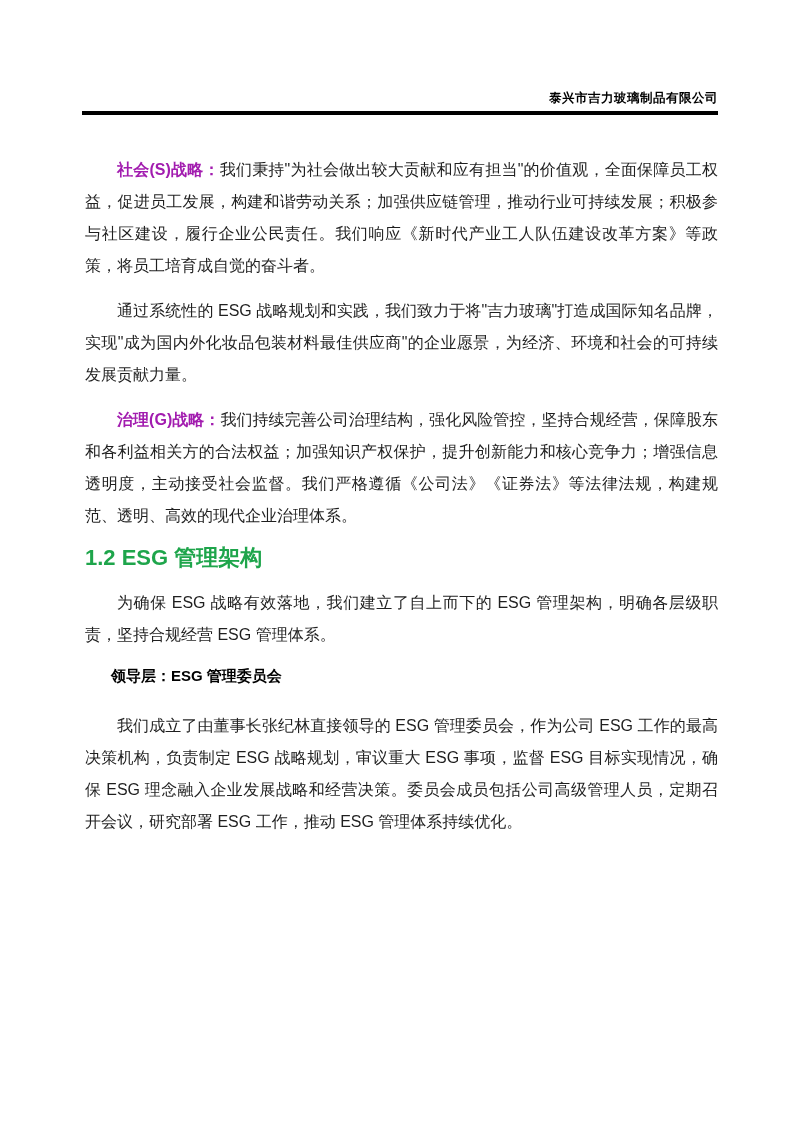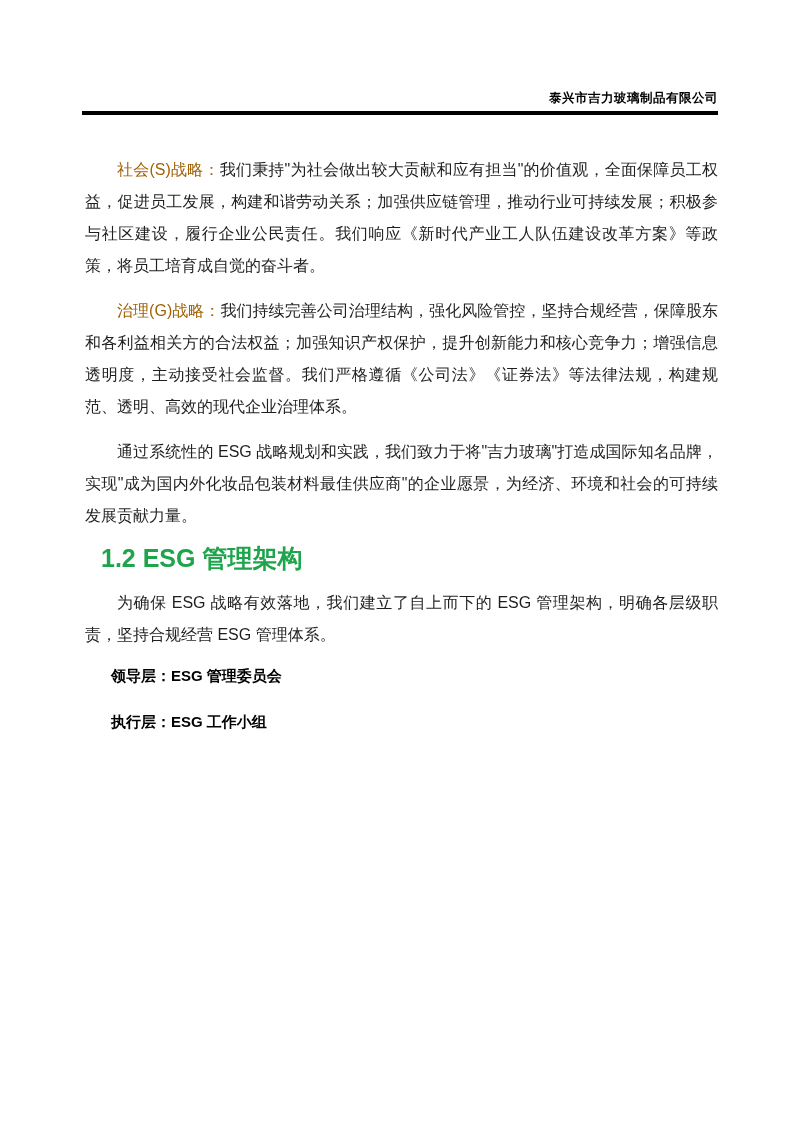"社会(S)战略：" .para .lead { color: #a16207 -> #a21caf; font-weight: normal -> bold }
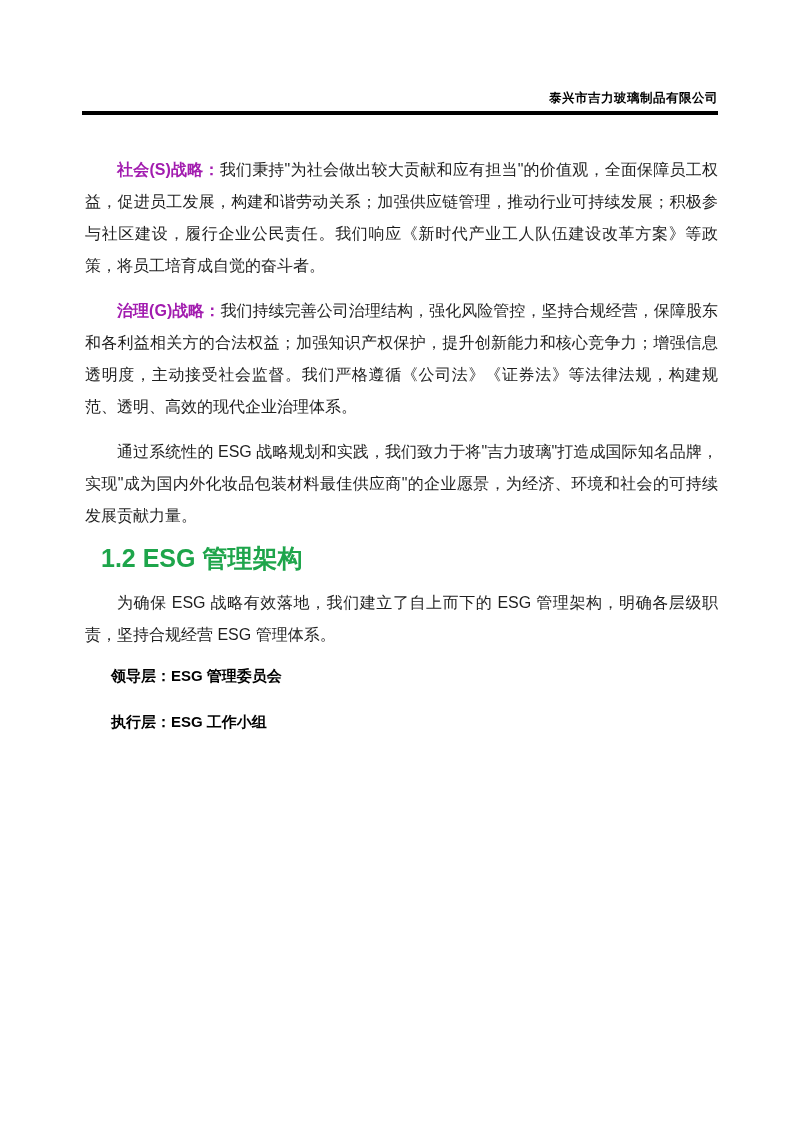"治理(G)战略：我们持续完善公司治理结构，强化风险管控，坚持合规经营，保障股东和" p.para { order: before "通过系统性的 ESG" -> after "通过系统性的 ESG" }
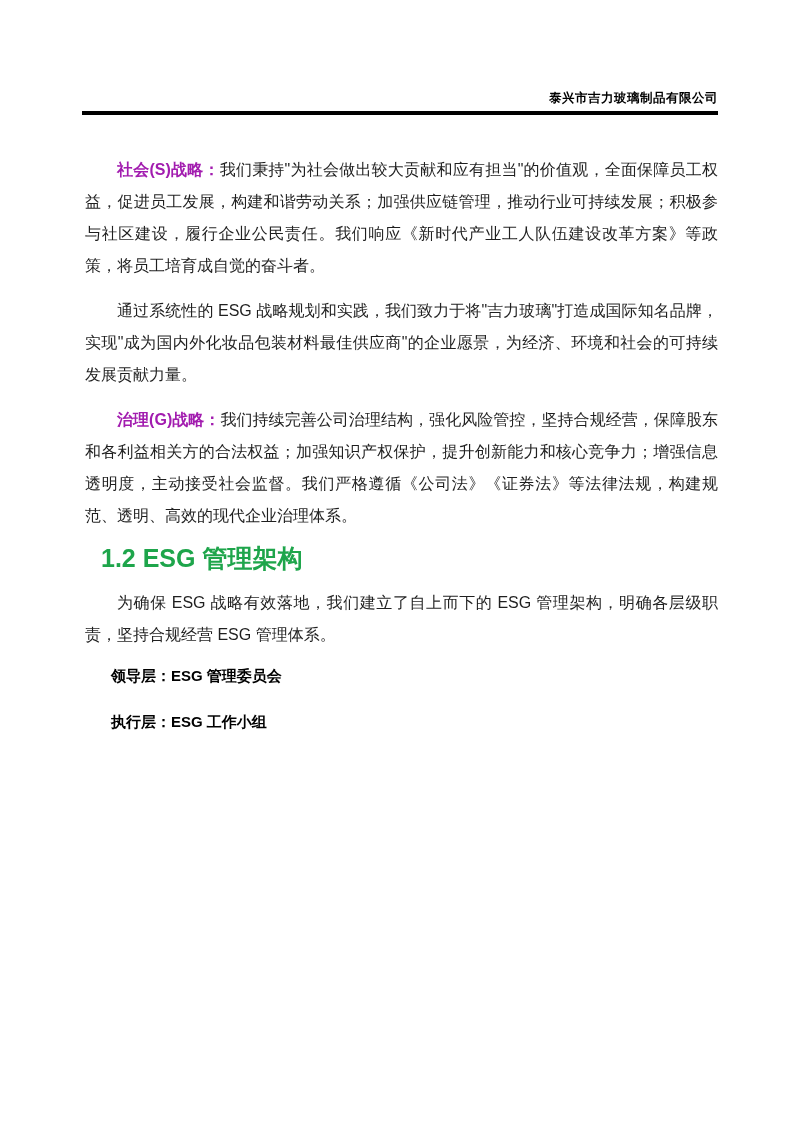"1.2 ESG 管理架构" .section-heading { font-size: 25px -> 22px; margin: 10px 0 16px 16px -> 10px 0 16px 0 }
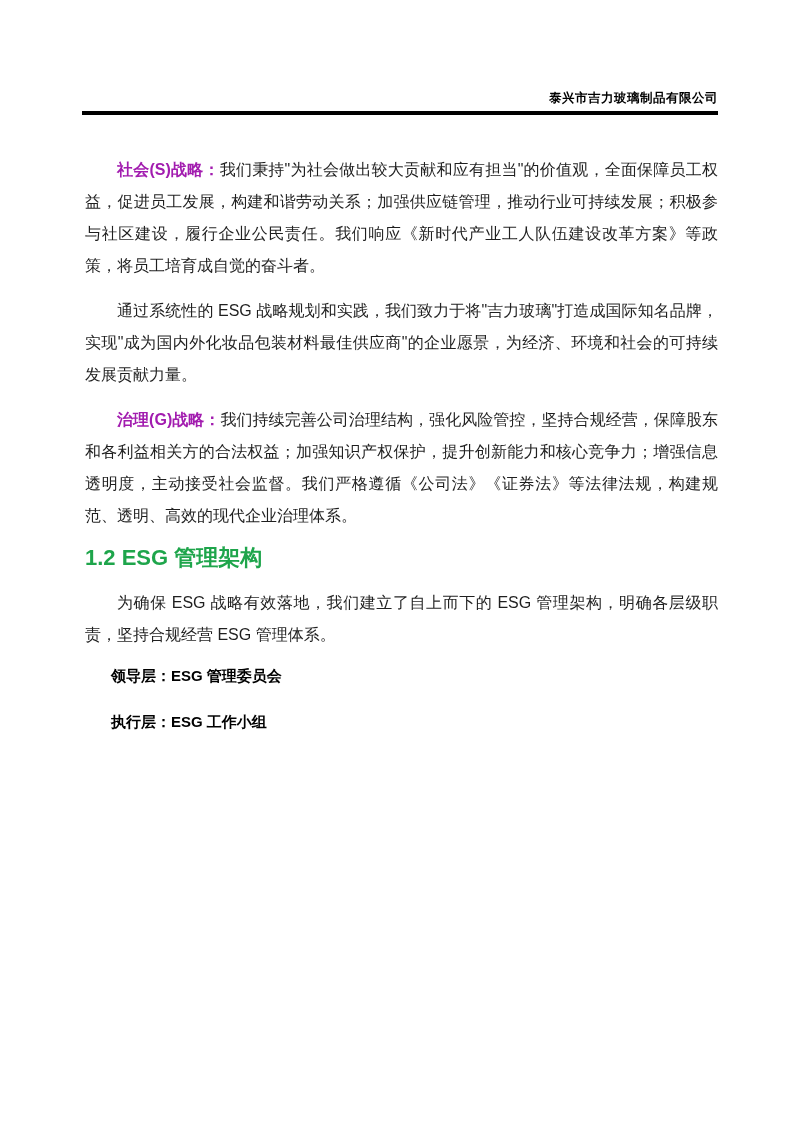"我们成立了由董事长张纪林直接领导的 ESG 管理委员会，作为公司 ESG" p.para { html: none -> <p><span>我们成立了由董事长张纪林直接领导的 ESG 管理委员会，作为公司 ESG 工作的最高决策机构，负责制定 ESG 战略规划，审议重大 ESG 事项，监督 ESG 目标实现情况，确保 ESG 理念融入企业发展战略和经营决策。委员会成员包括公司高级管理人员，定期召开会议，研究部署 ESG 工作，推动 ESG 管理体系持续优化。</span></p> }
